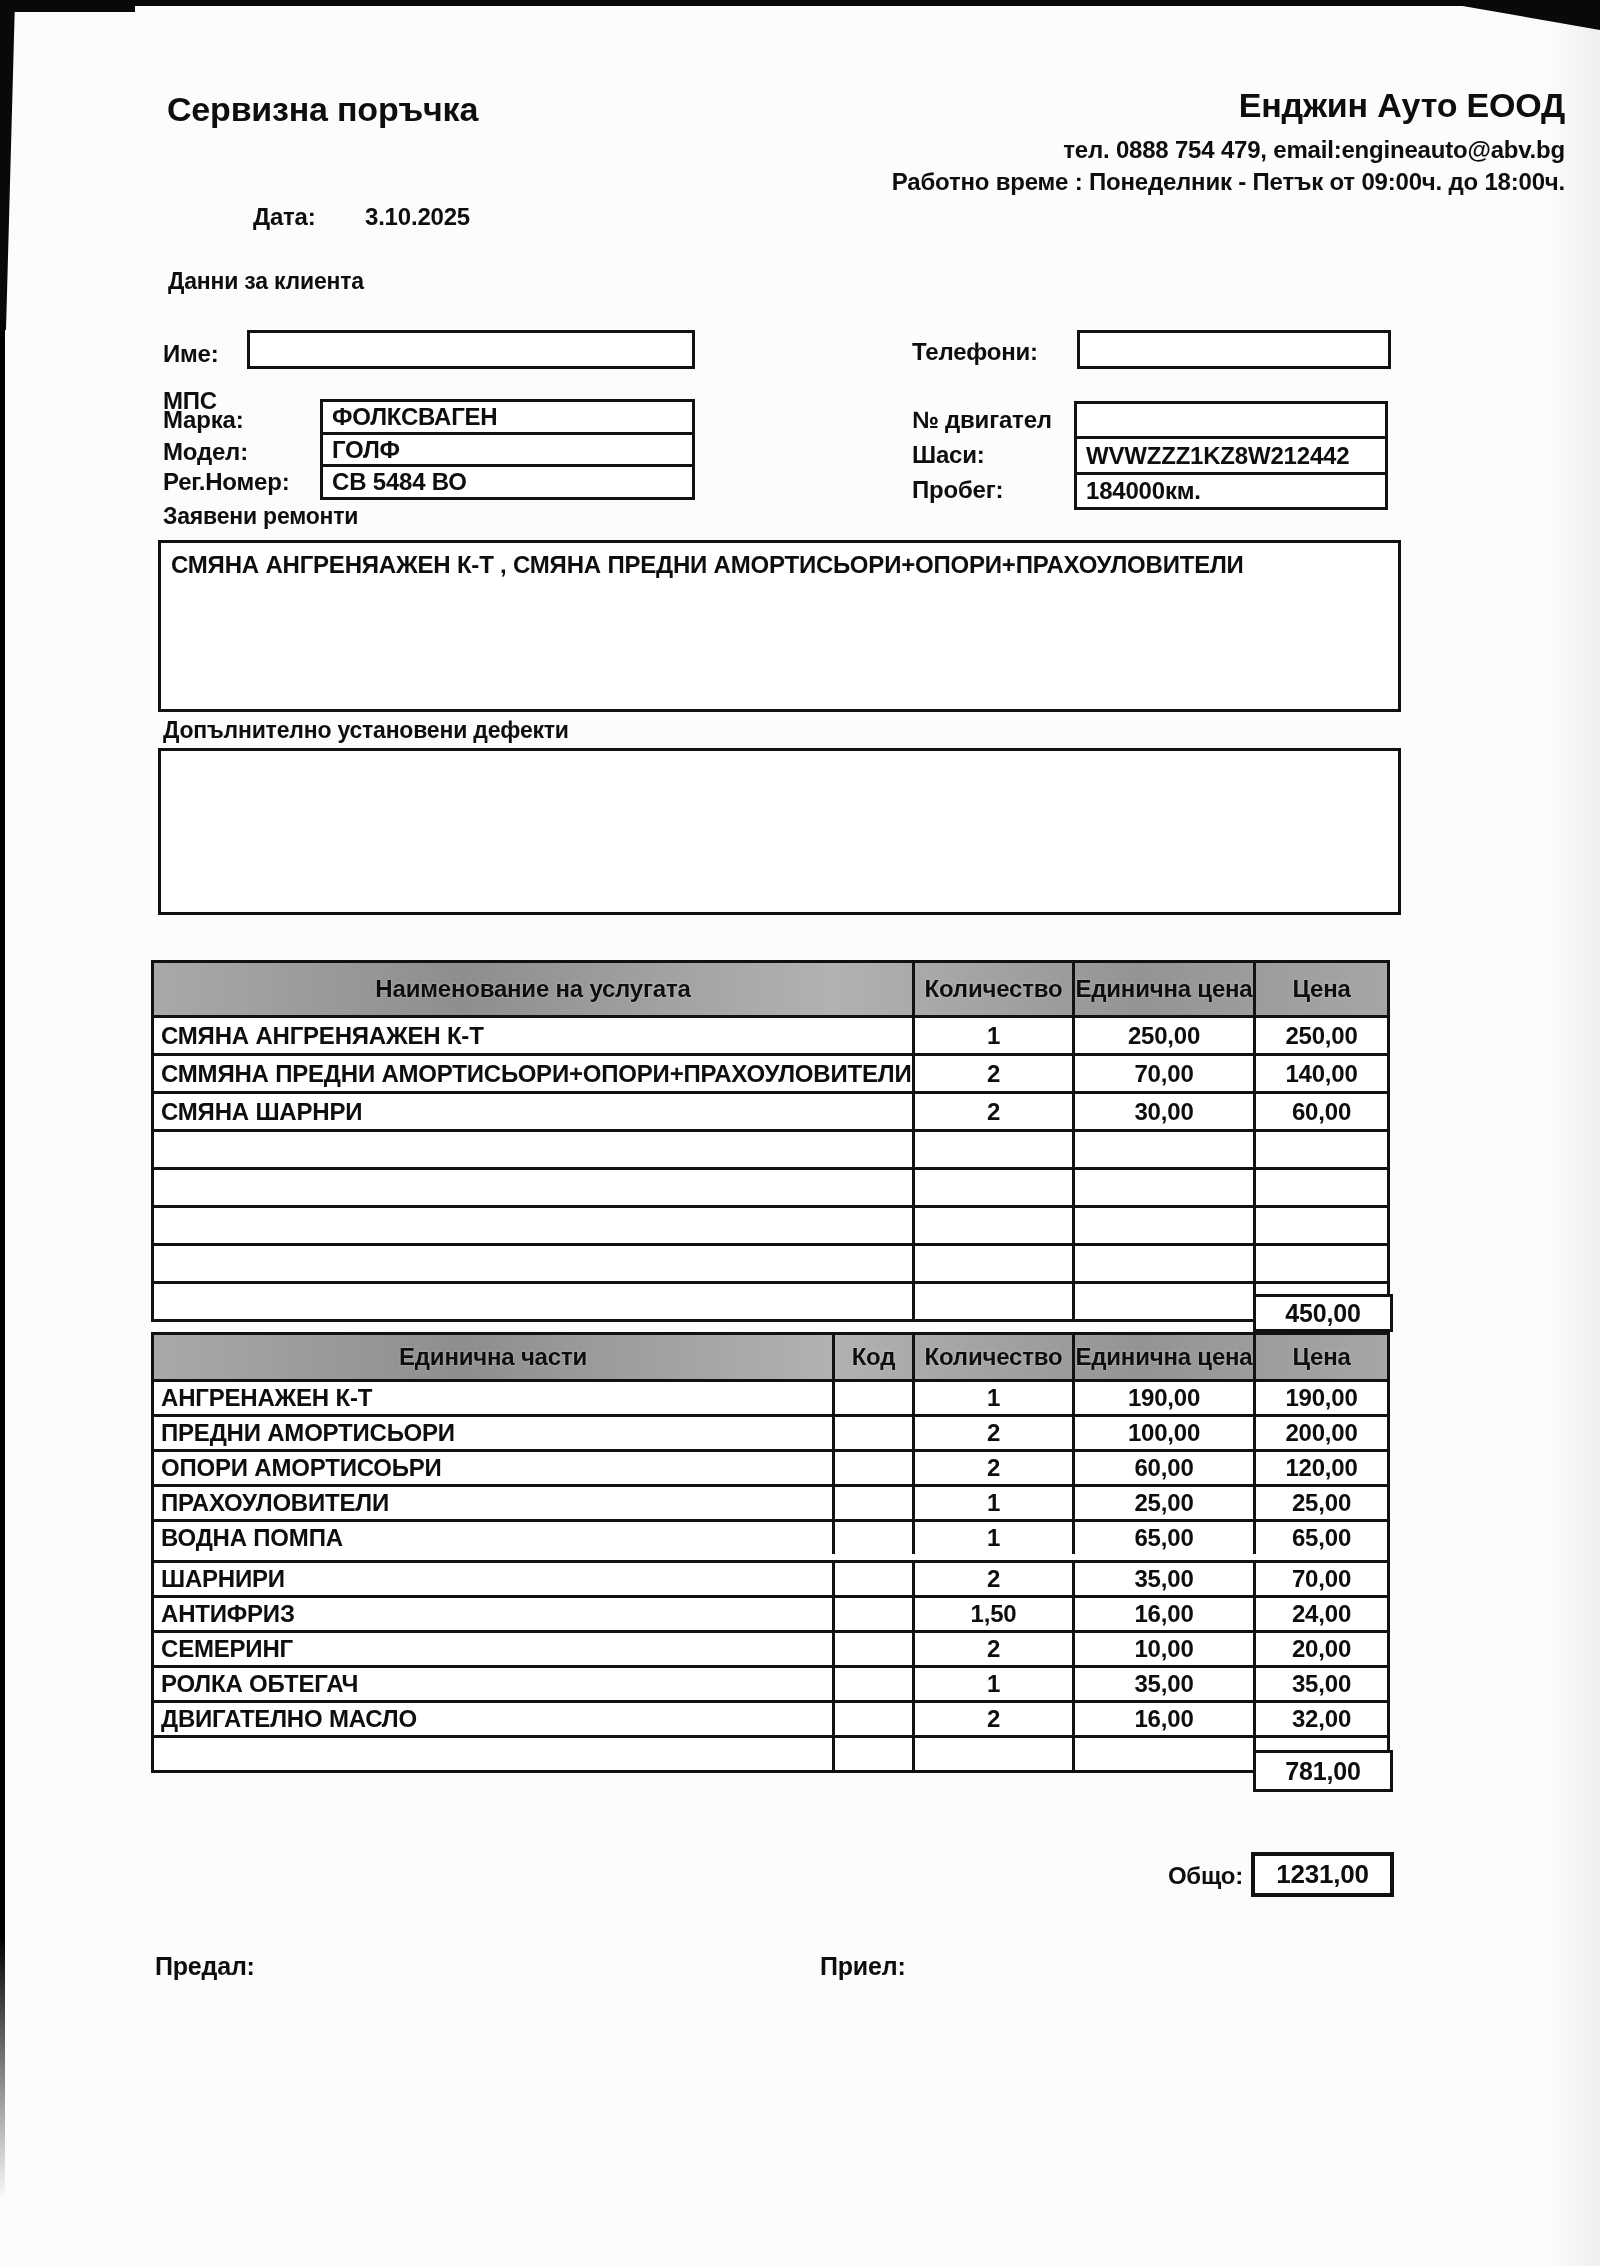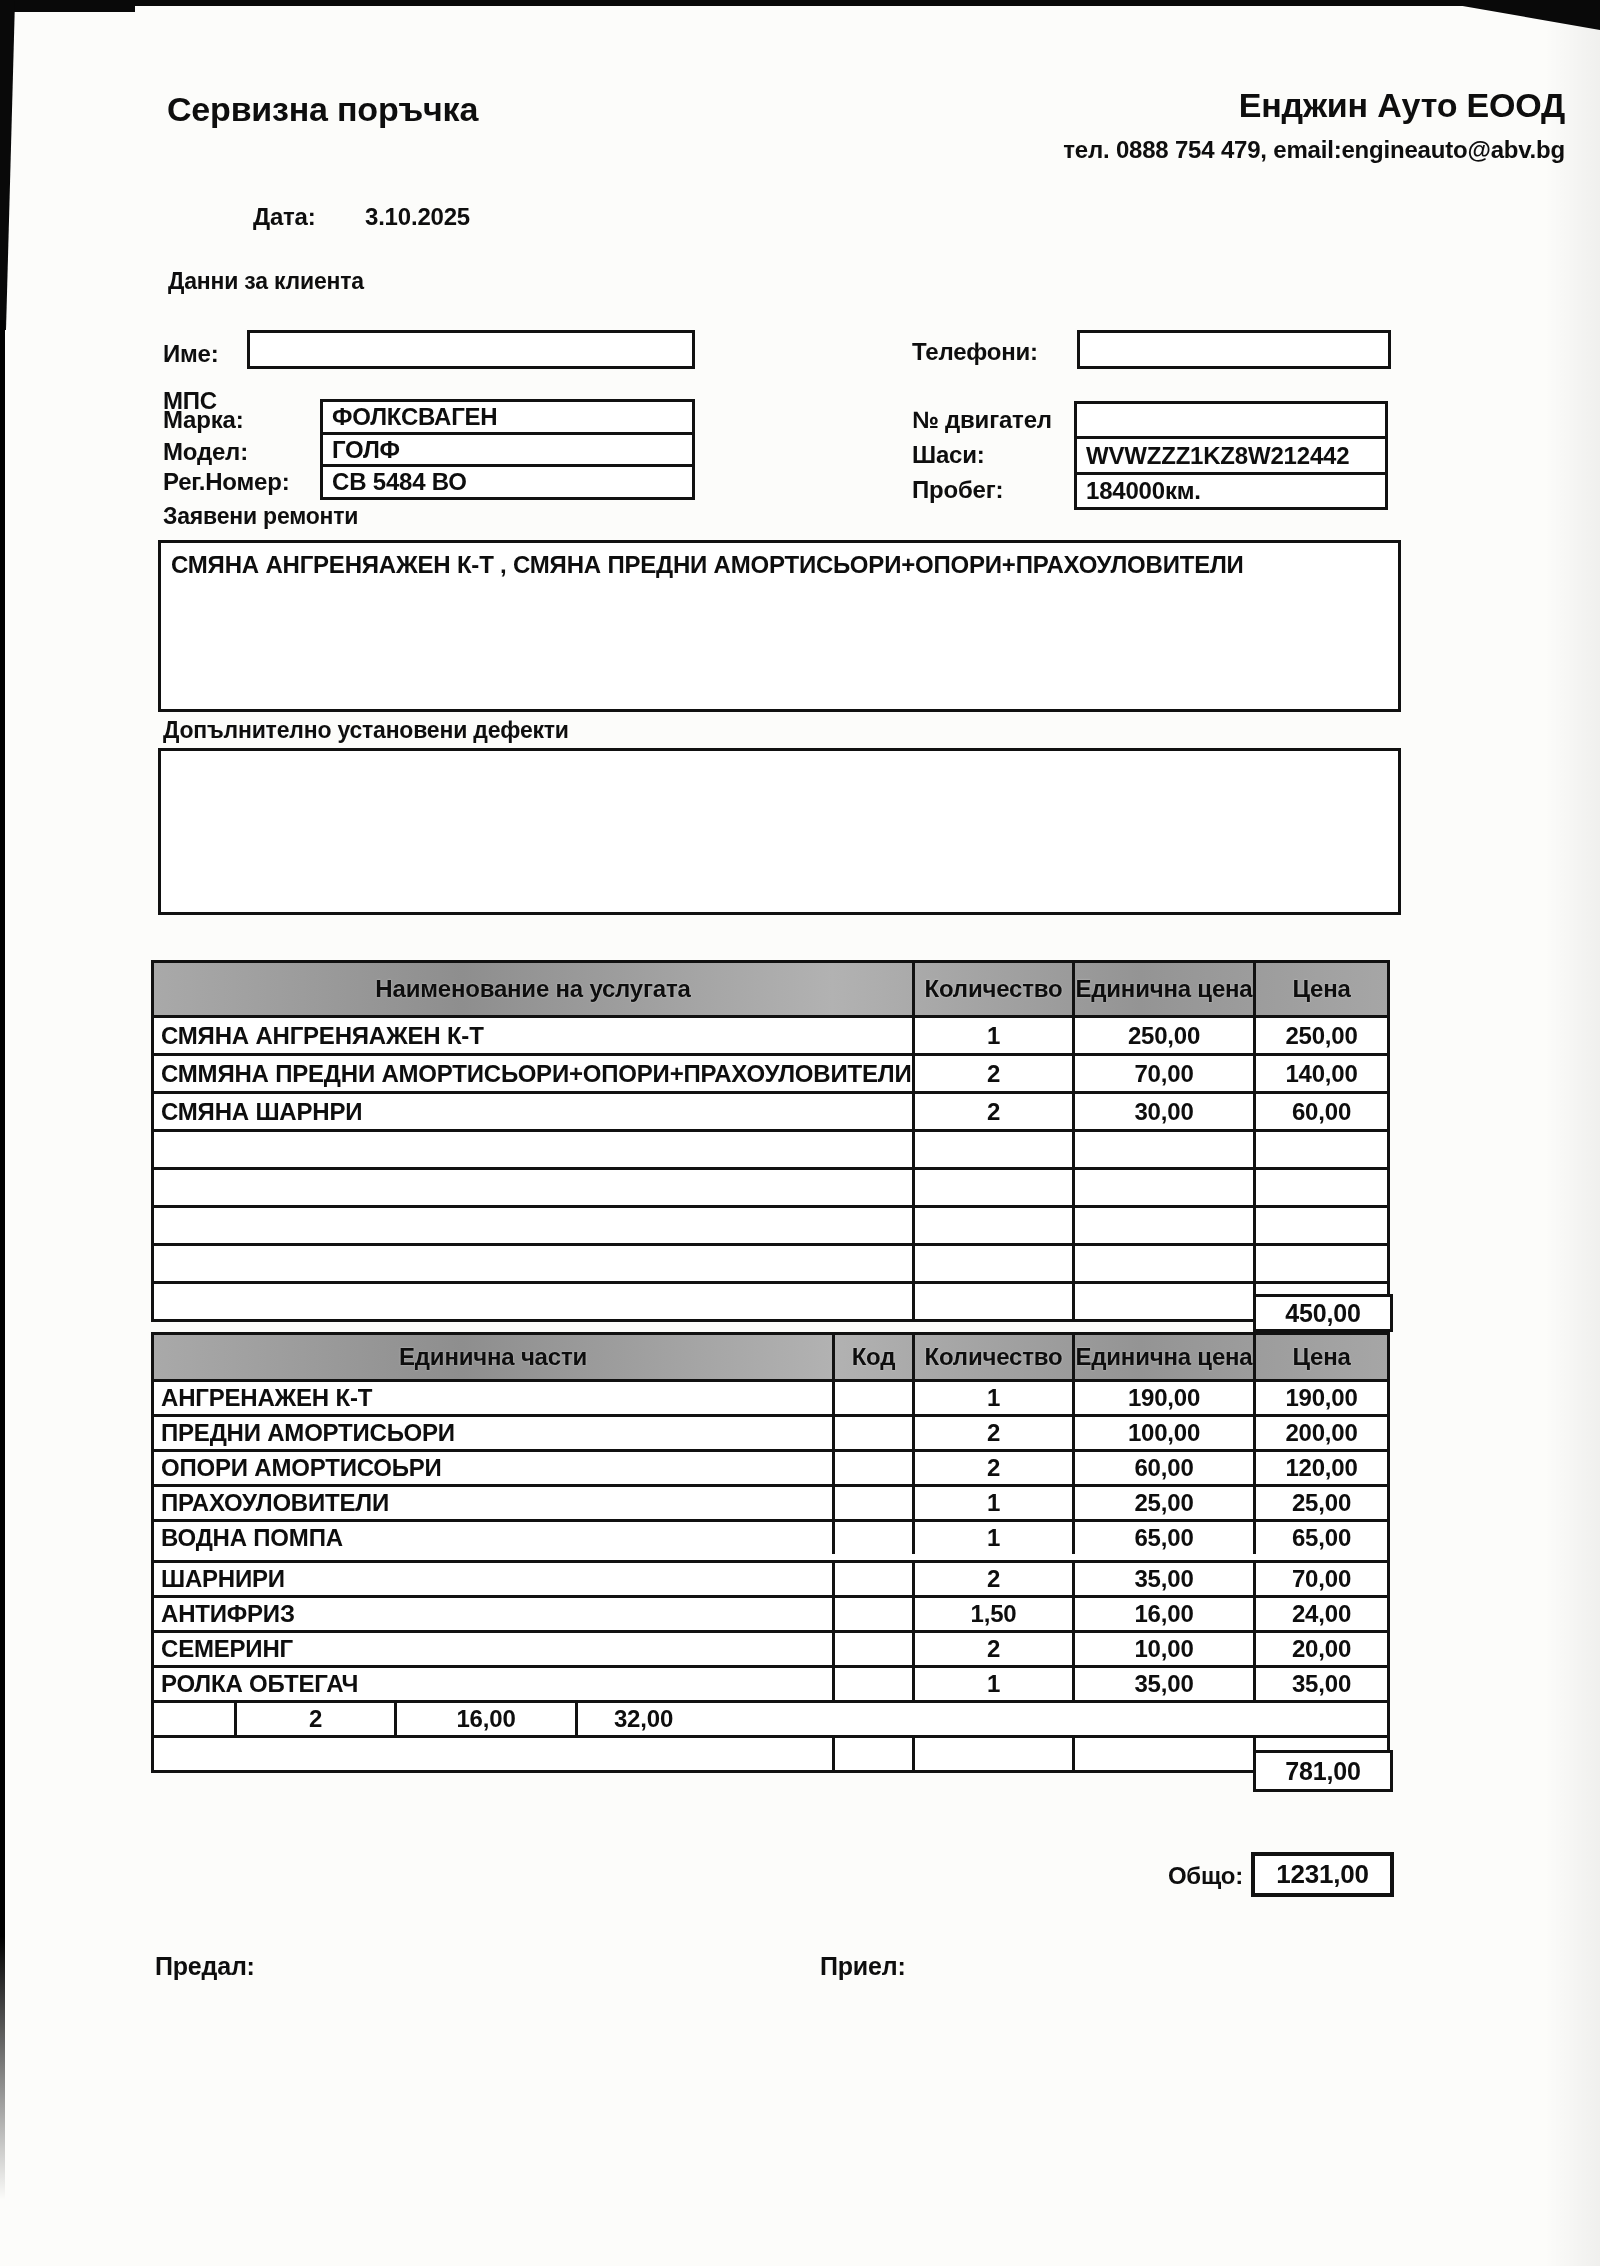"Работно време : Понеделник -" div.abs { html: none -> <div>Работно време : Понеделник - Петък от 09:00ч. до 18:00ч.</div> }
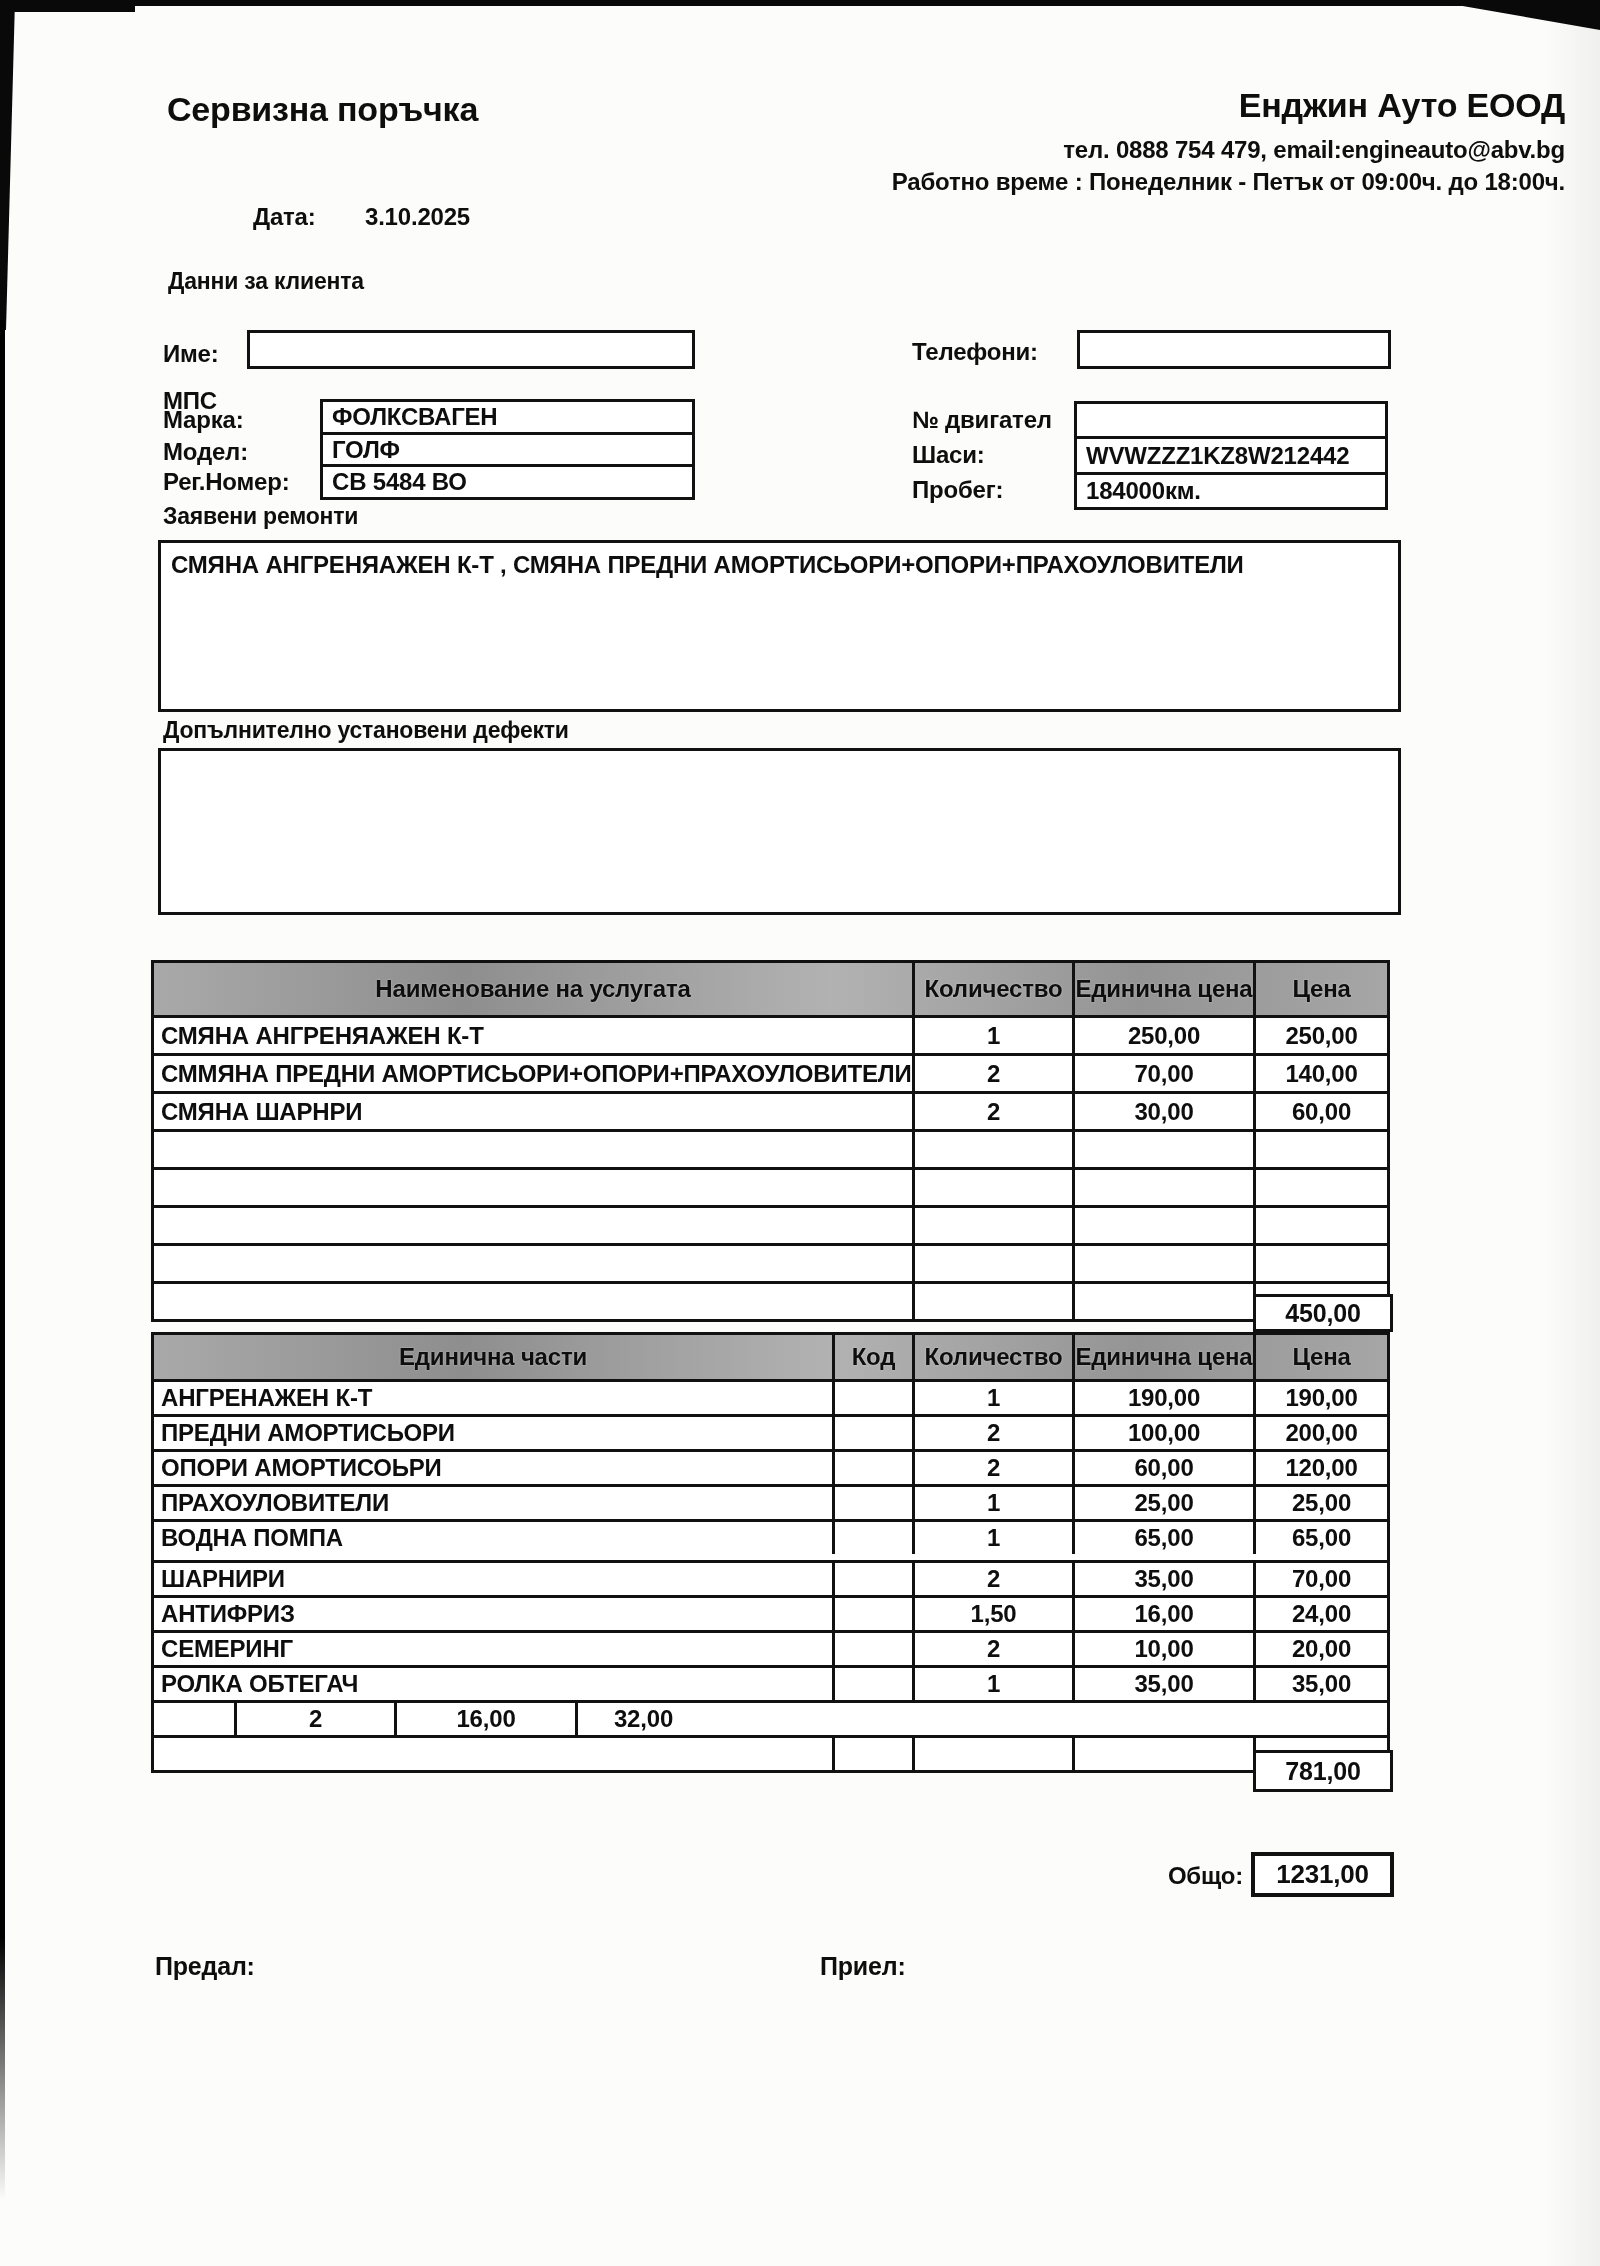"ДВИГАТЕЛНО МАСЛО" div.tcell { html: none -> <div>ДВИГАТЕЛНО МАСЛО</div> }
